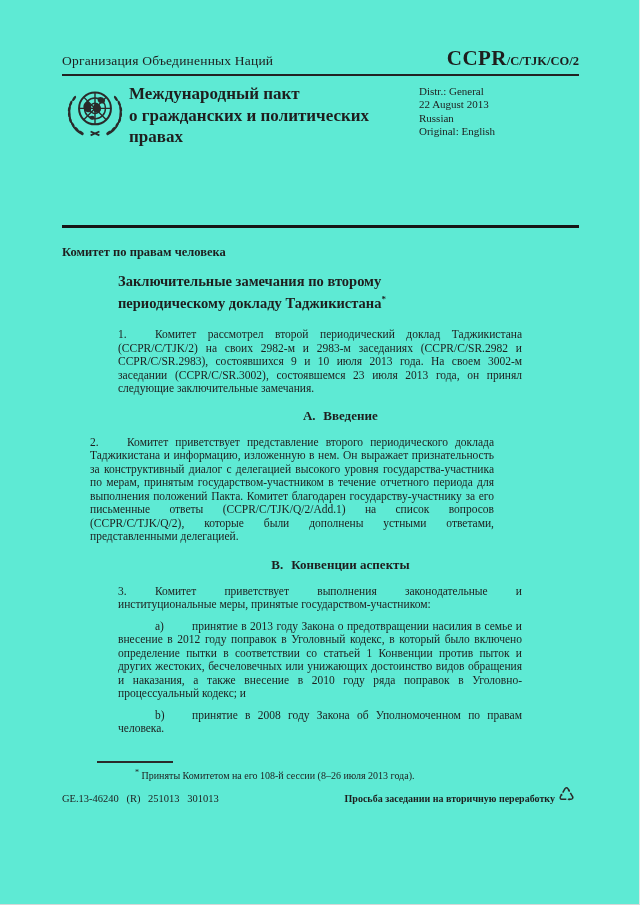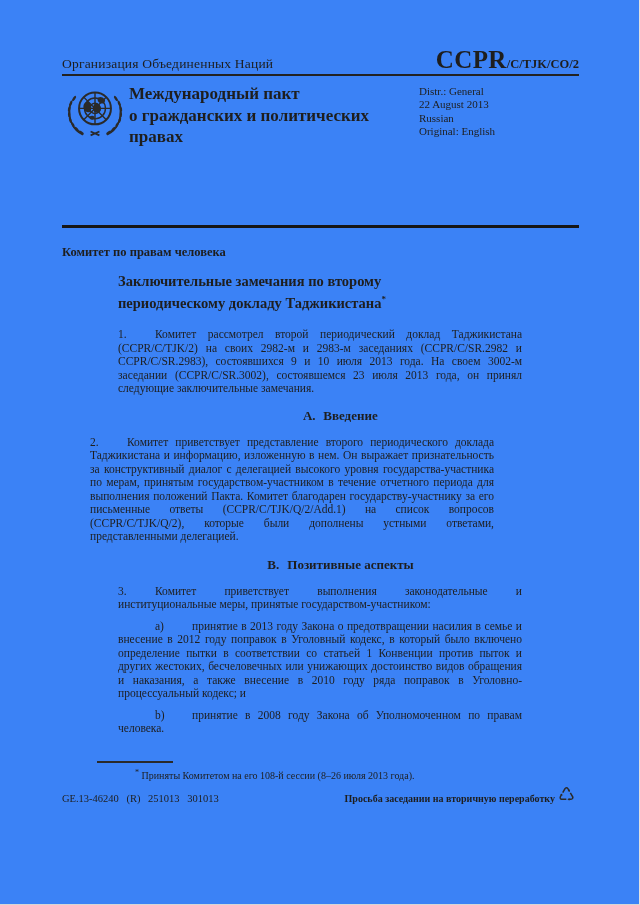"Организация Объединенных Наций" .page { background: #3b82f6 -> #5eead4 }
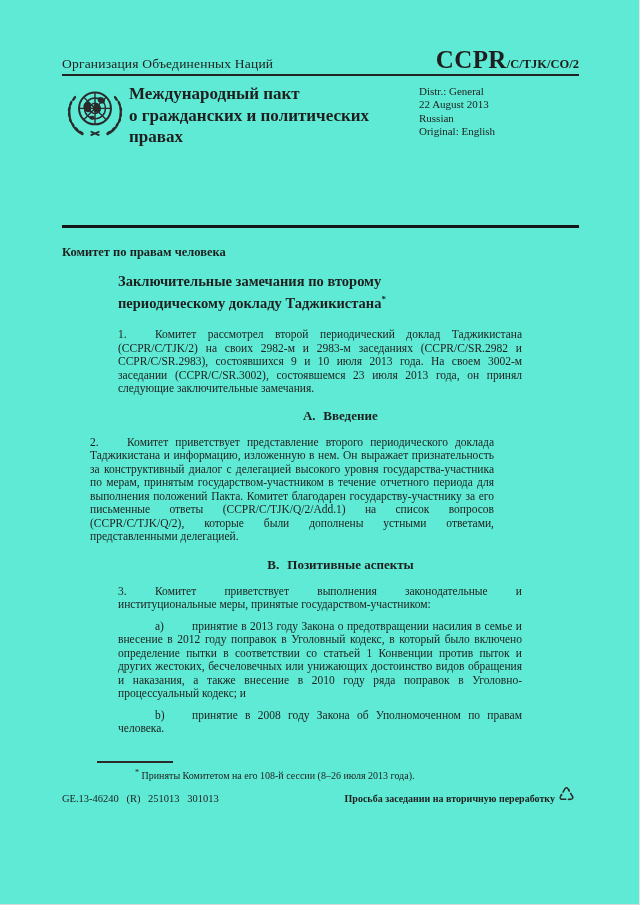"CCPR" .doc-symbol-main { font-size: 25px -> 21px }
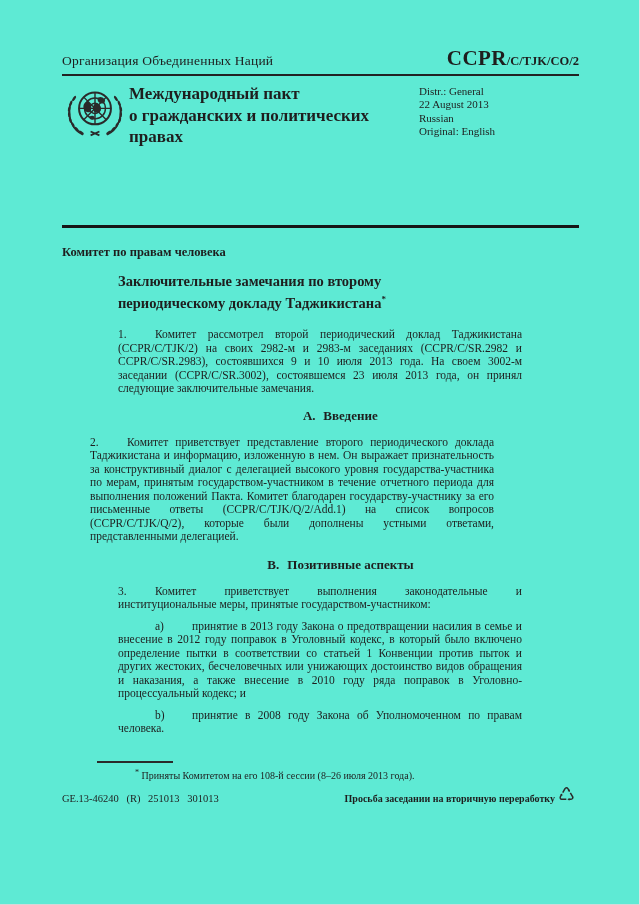"Позитивные аспекты" span { text: Позитивные -> Конвенции }
